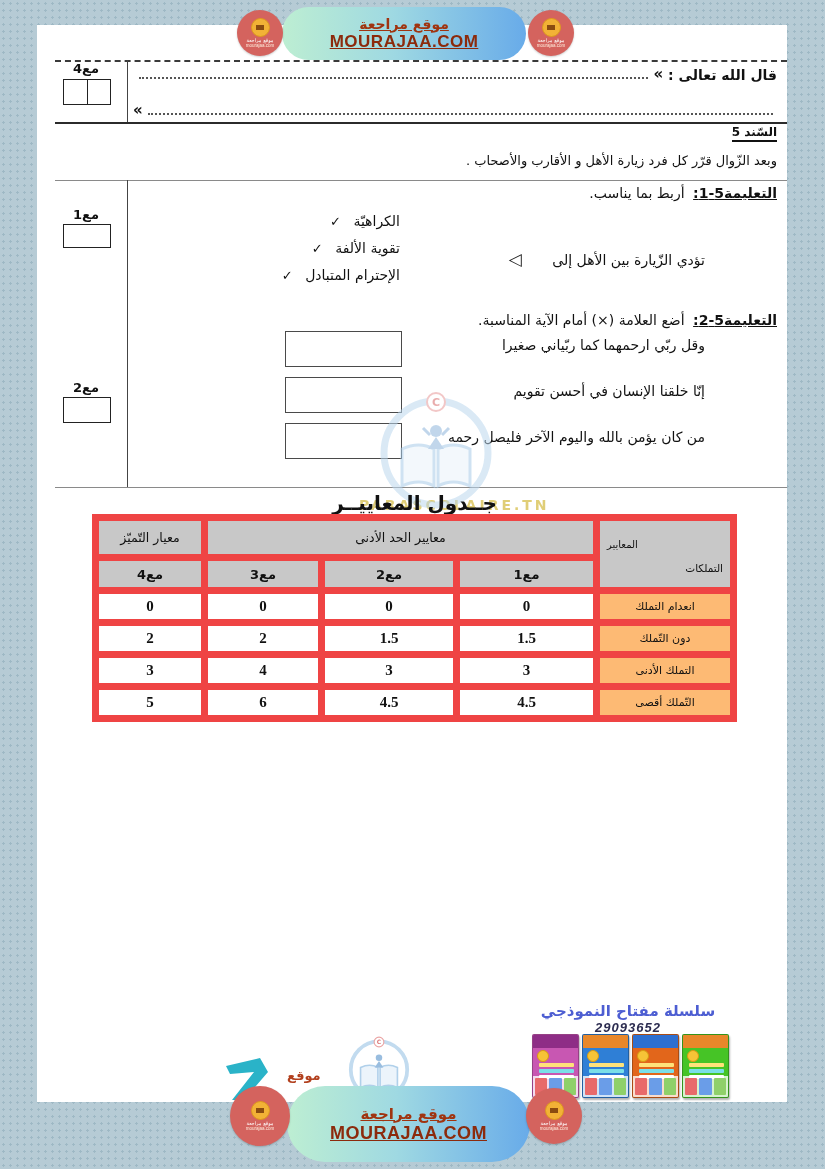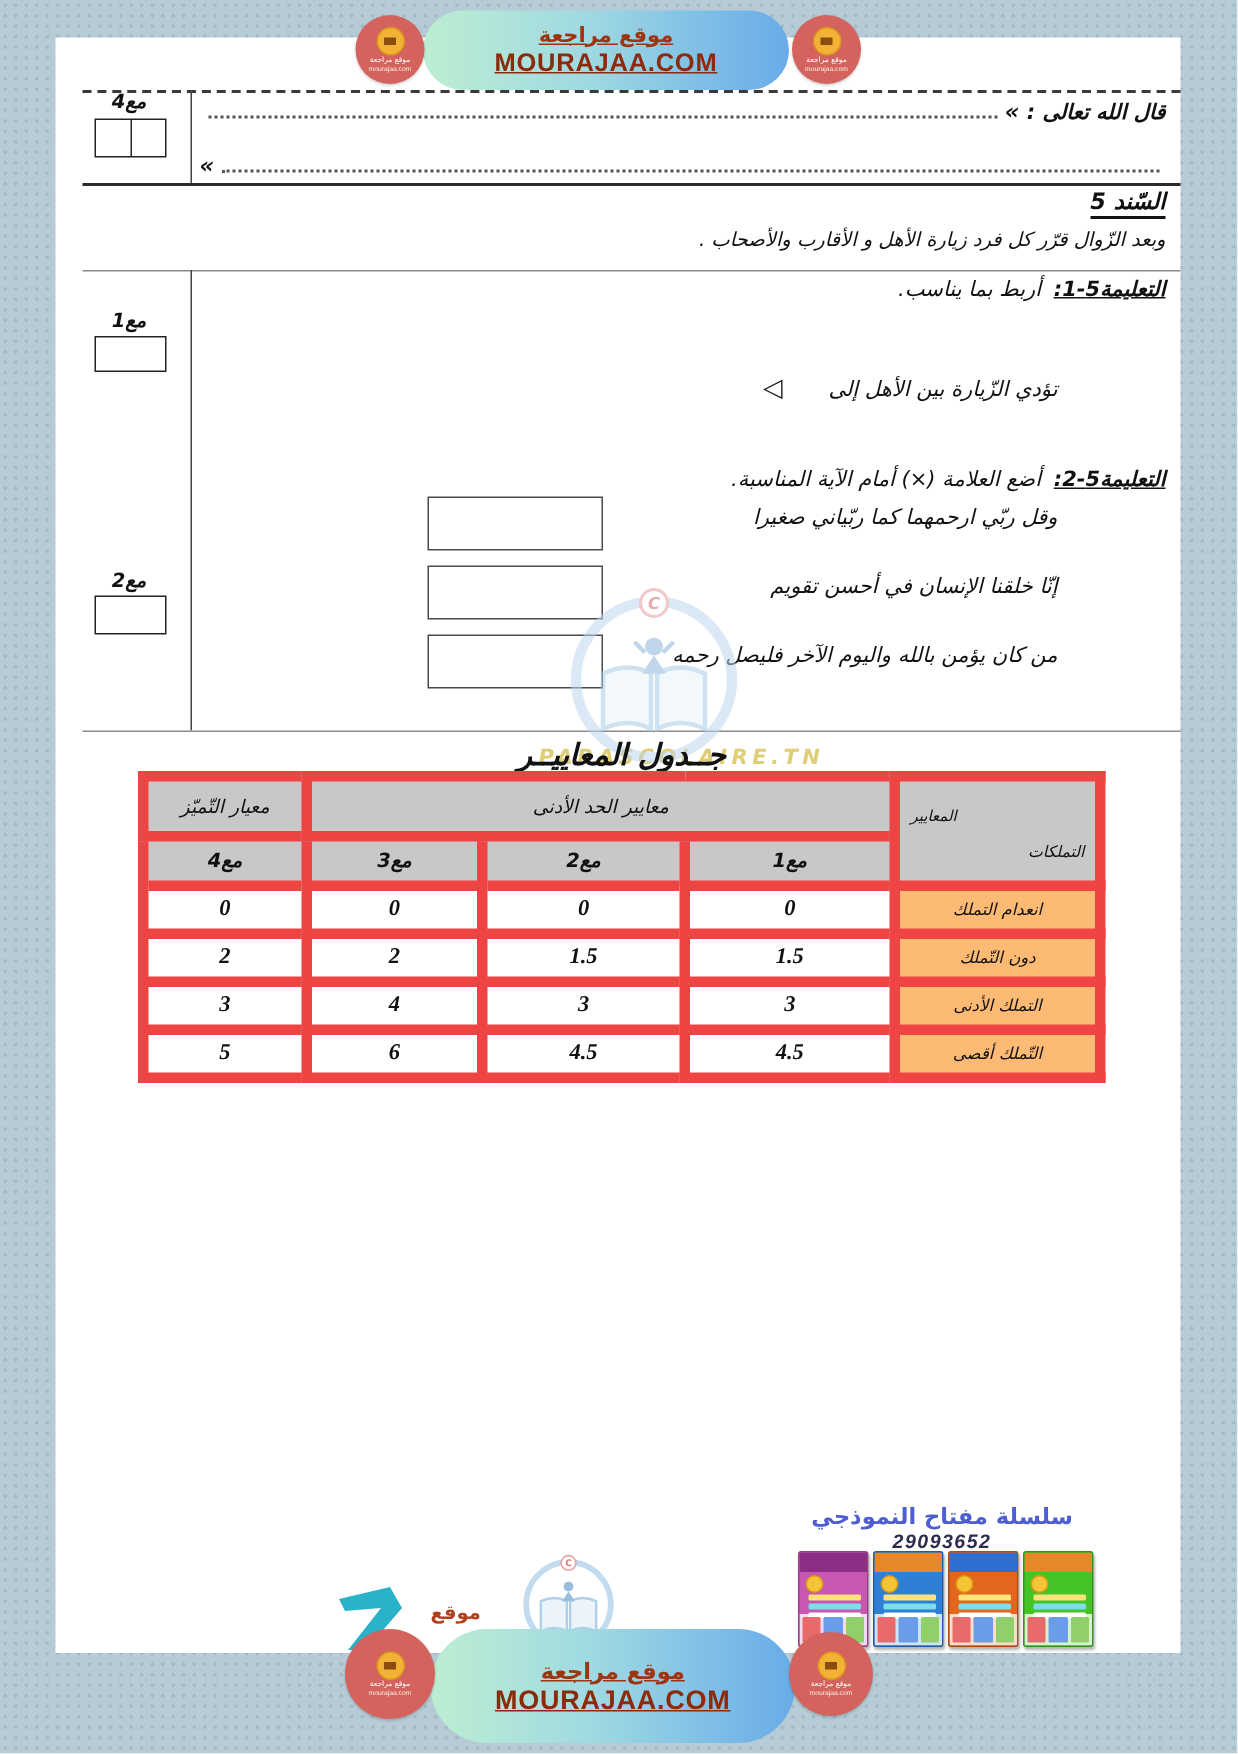"مع4" .paper { font-style: italic -> none }
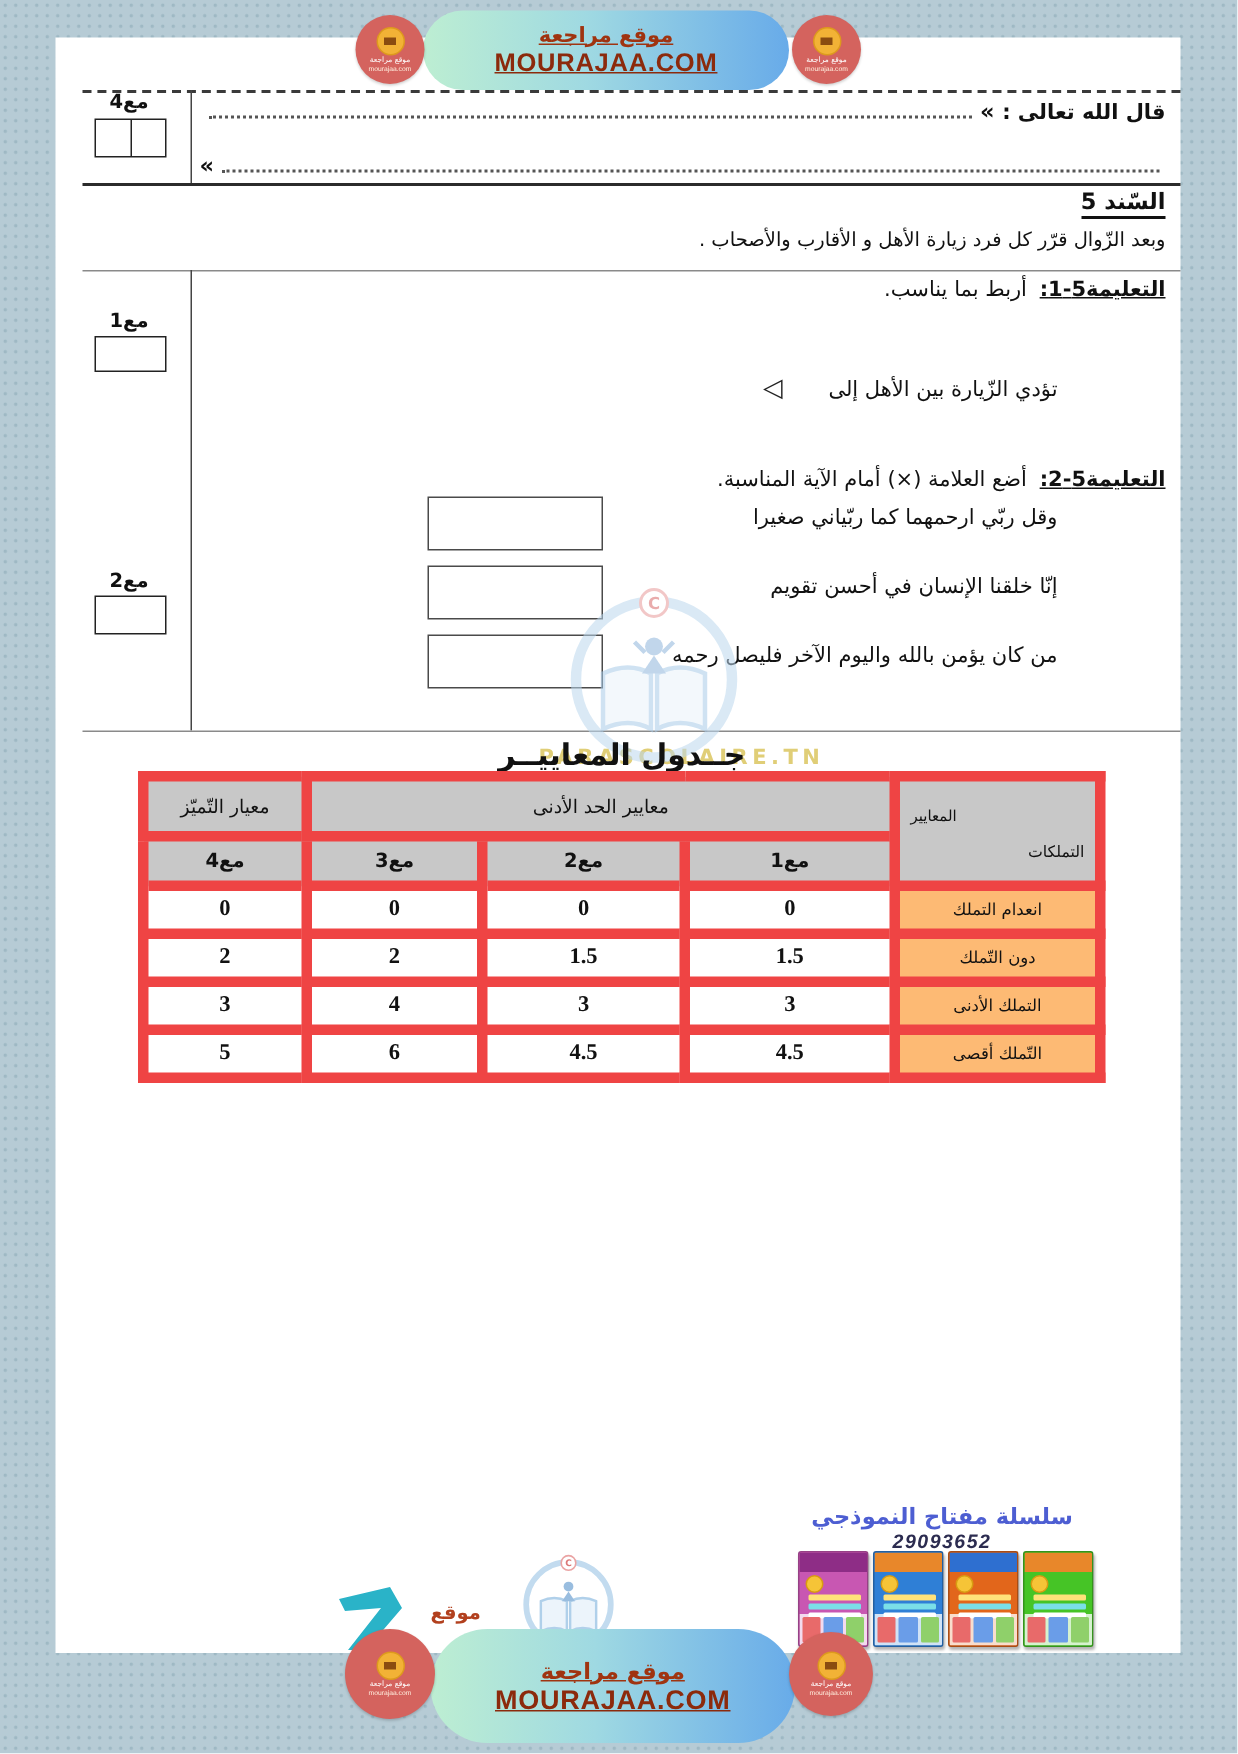"السّند 5" .sanad-title { font-size: 15px -> 12px }
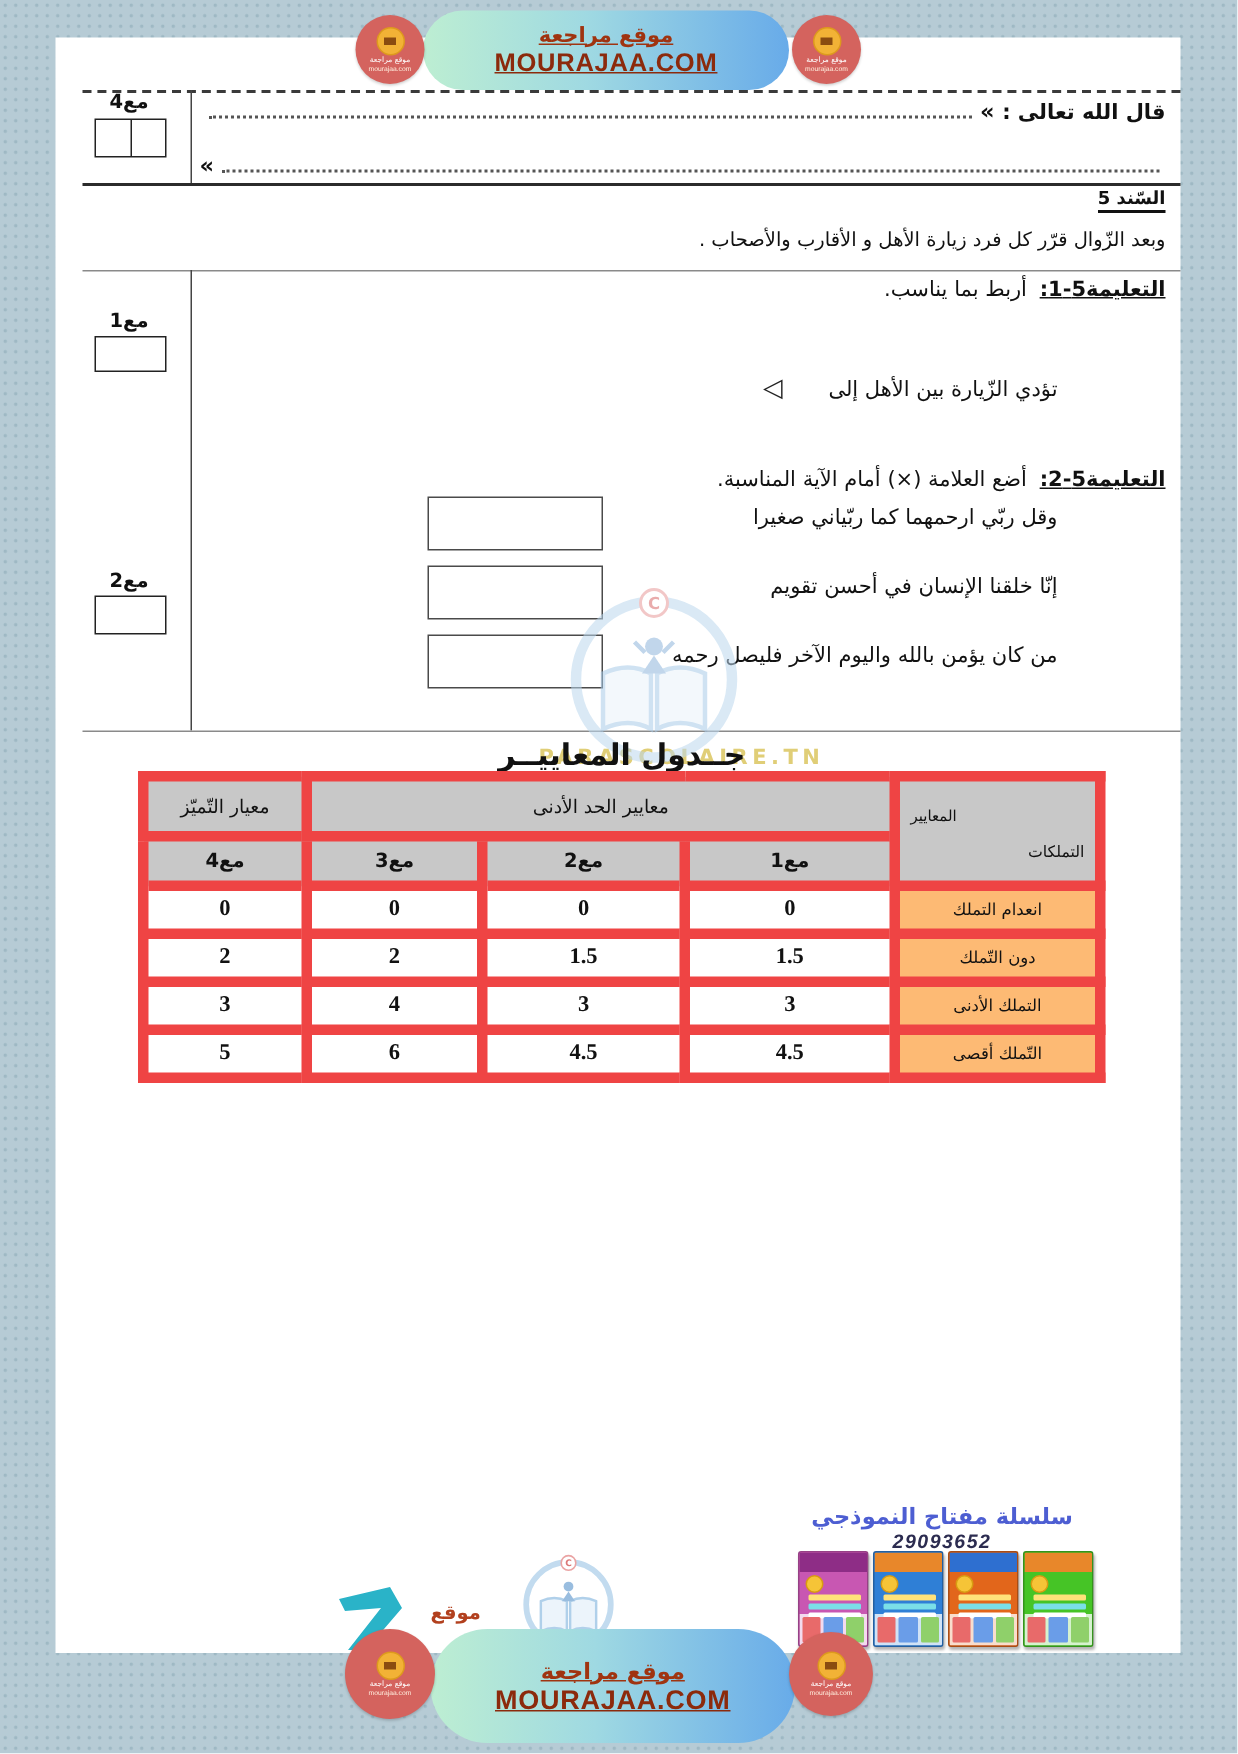"الكراهيّة ✓" div.options { html: none -> <div> <div> <span>الكراهيّة</span> <span>✓</span> </div> <div> <span>تقوية الألفة</span> <span>✓</span> </div> <div> <span>الإحترام المتبادل</span> <span>✓</span> </div> </div> }
